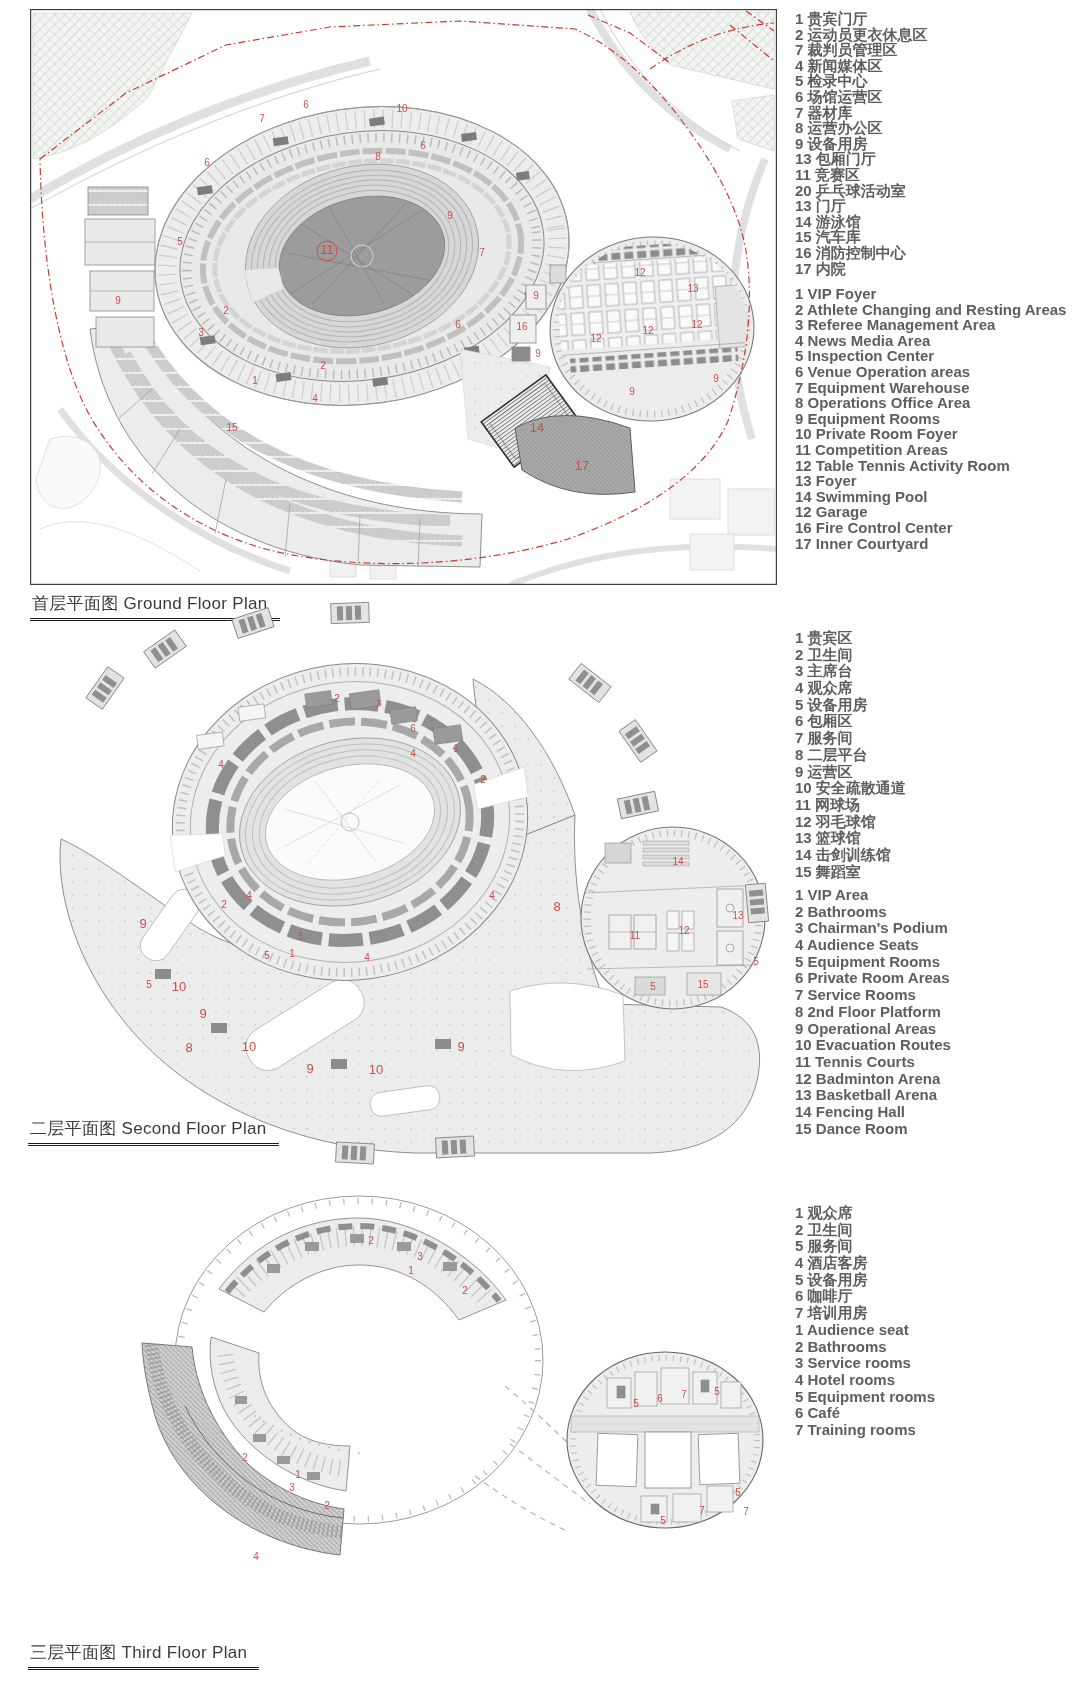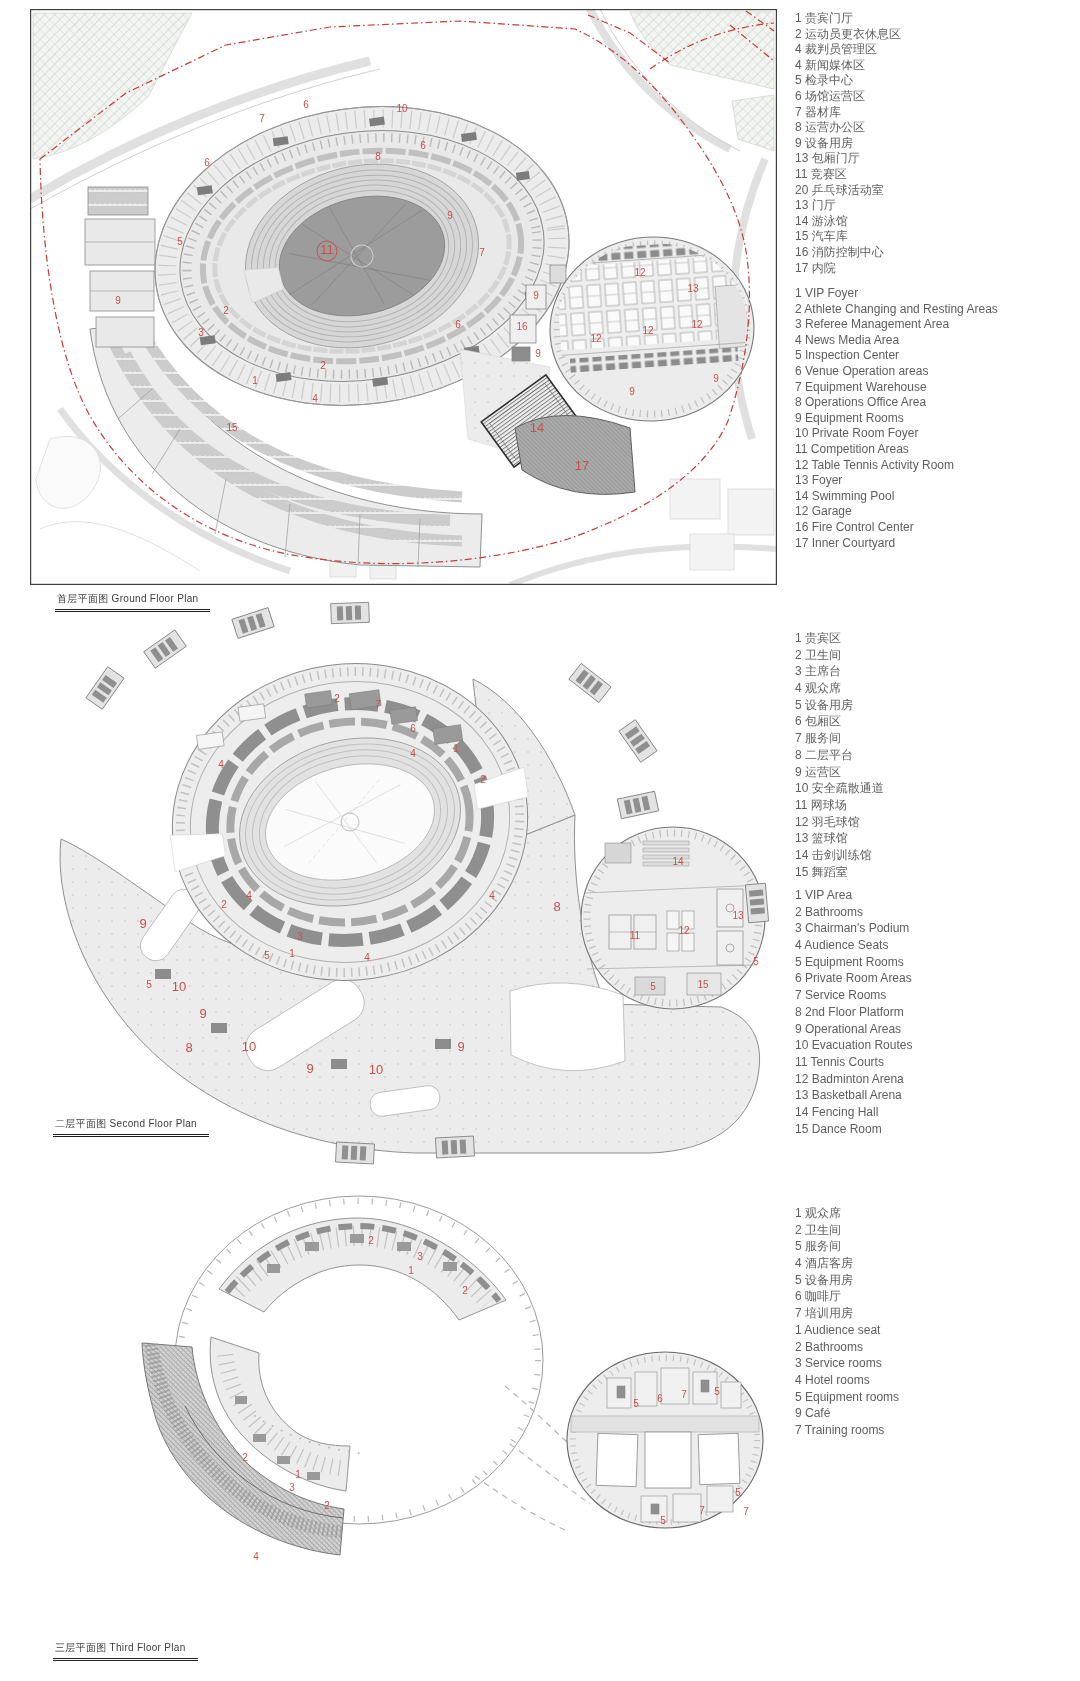"1 贵宾门厅" .legend { font-size: 12px -> 15px; font-weight: none -> bold }
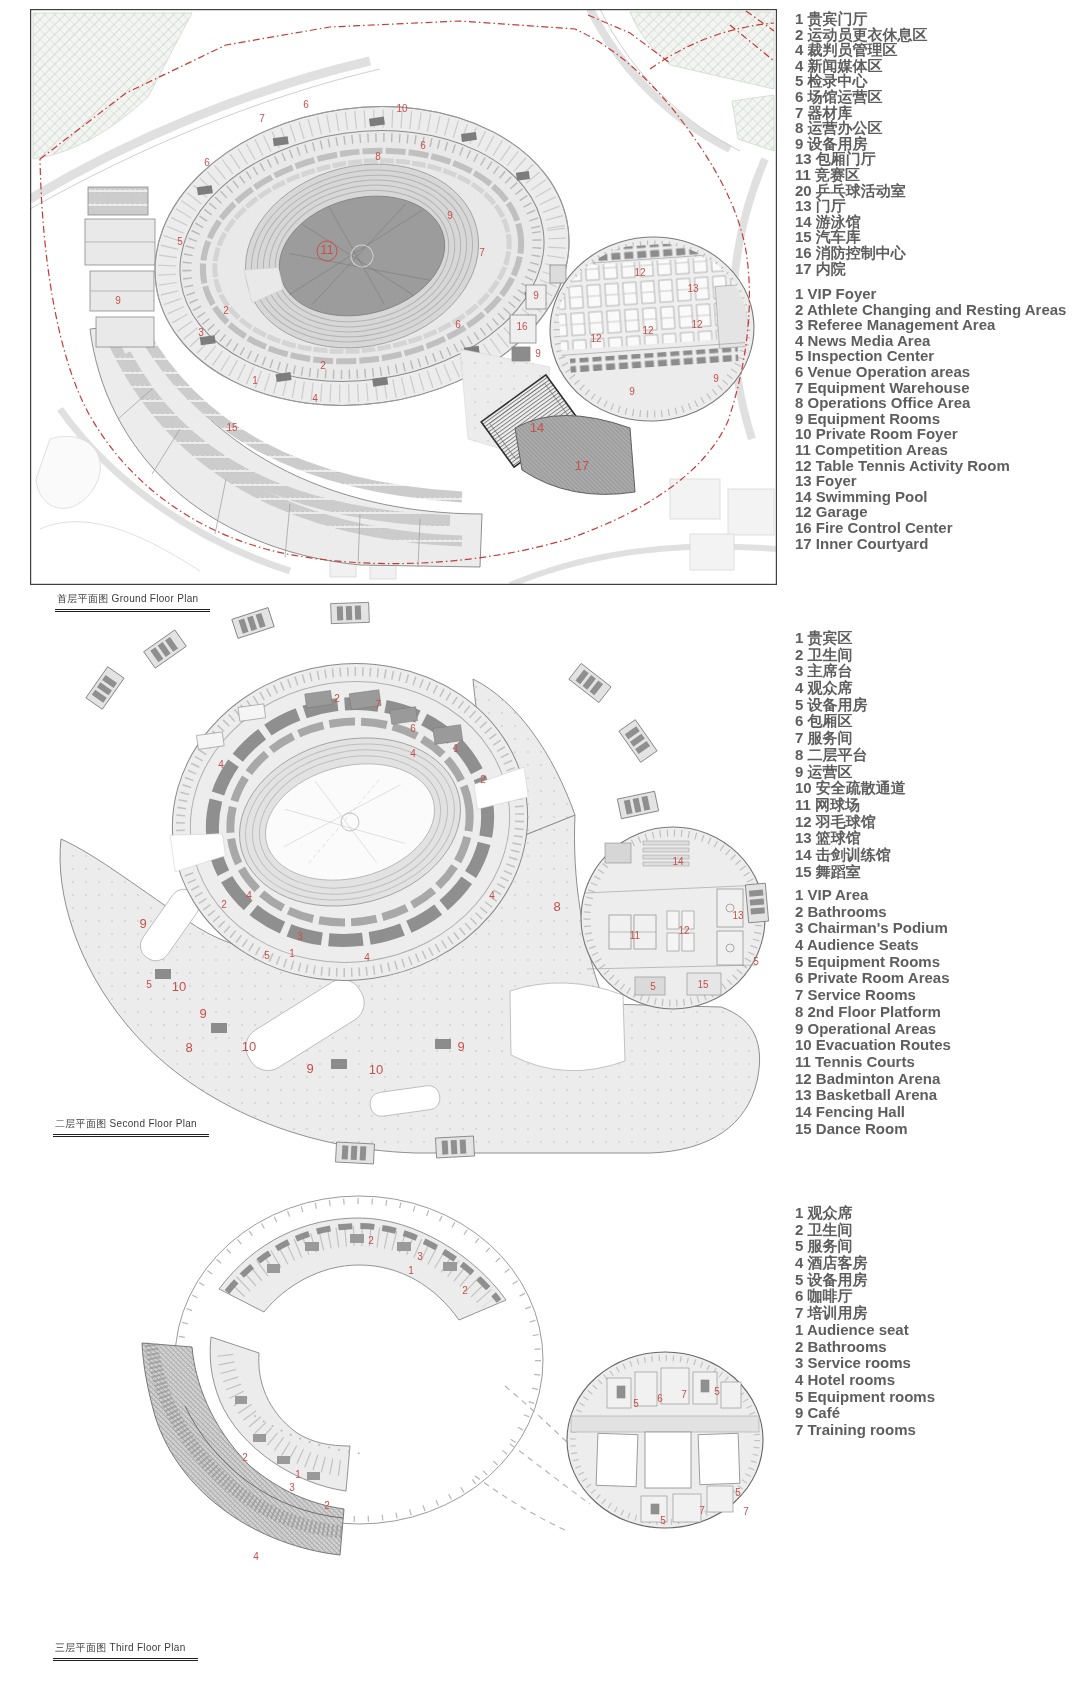"4 裁判员管理区" div.lg-line { text: 4 -> 7 }
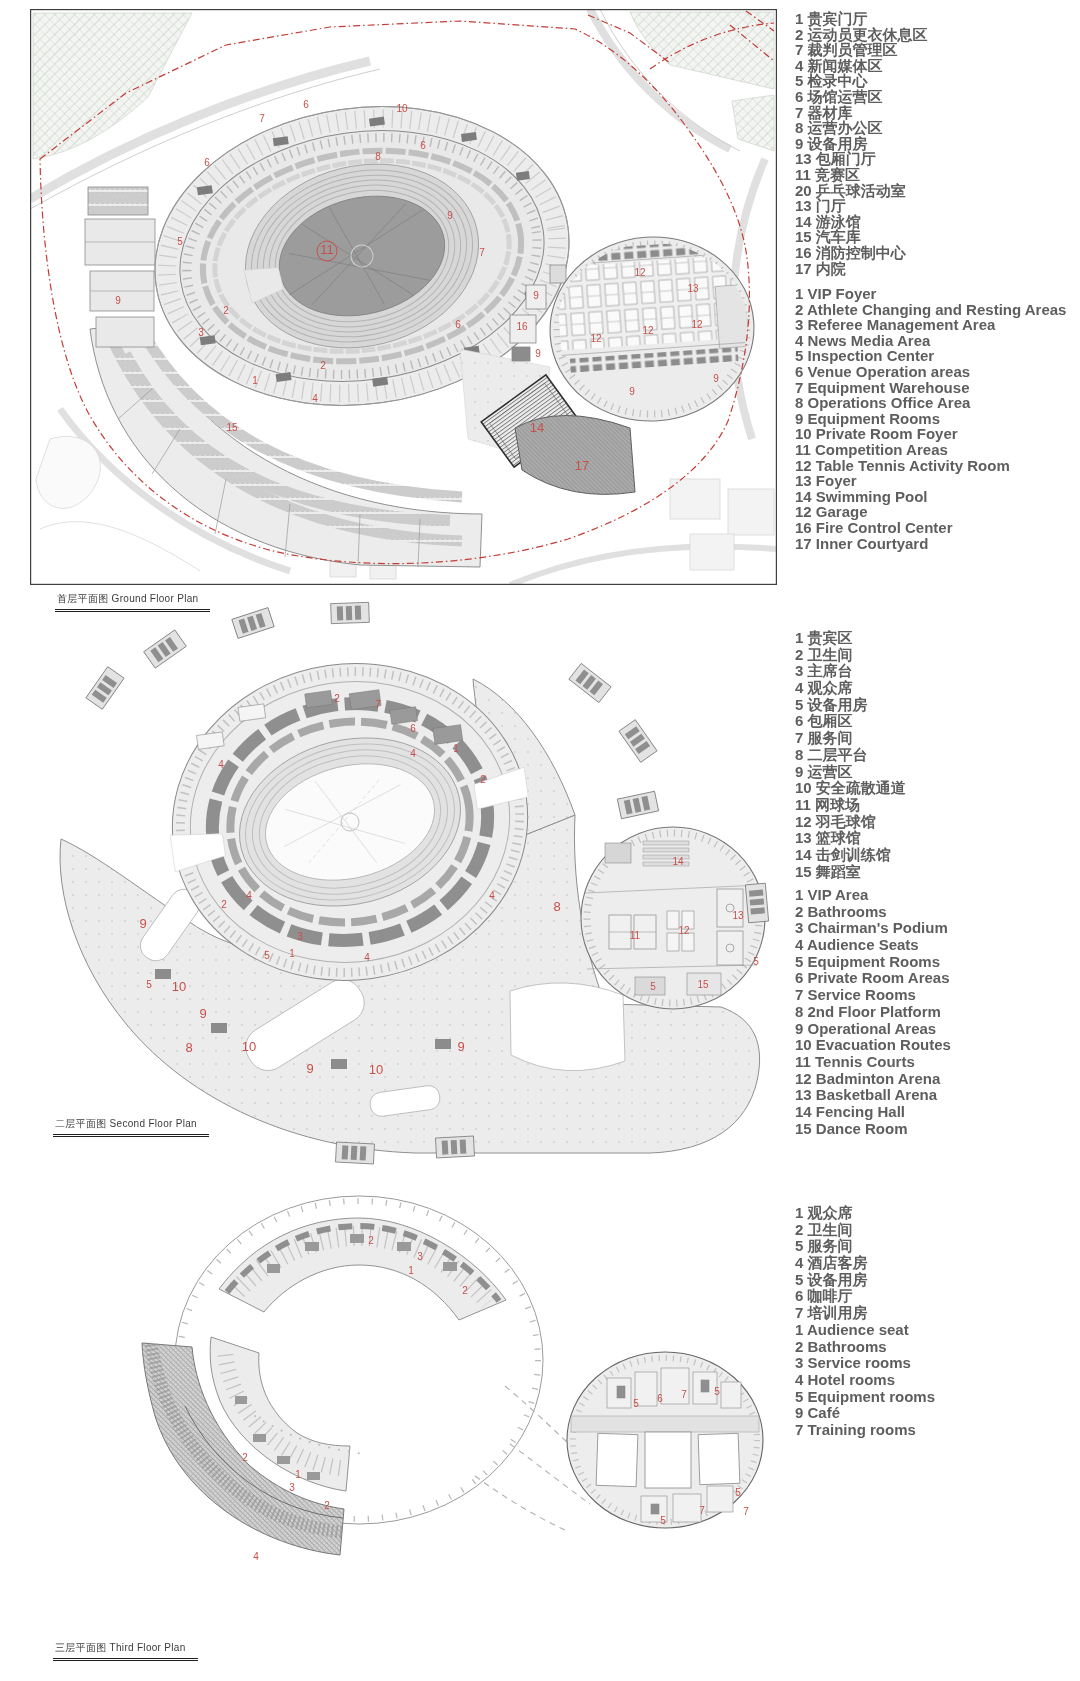"首层平面图 Ground Floor Plan" .caption { font-size: 10px -> 17px; margin-left: 25px -> none }
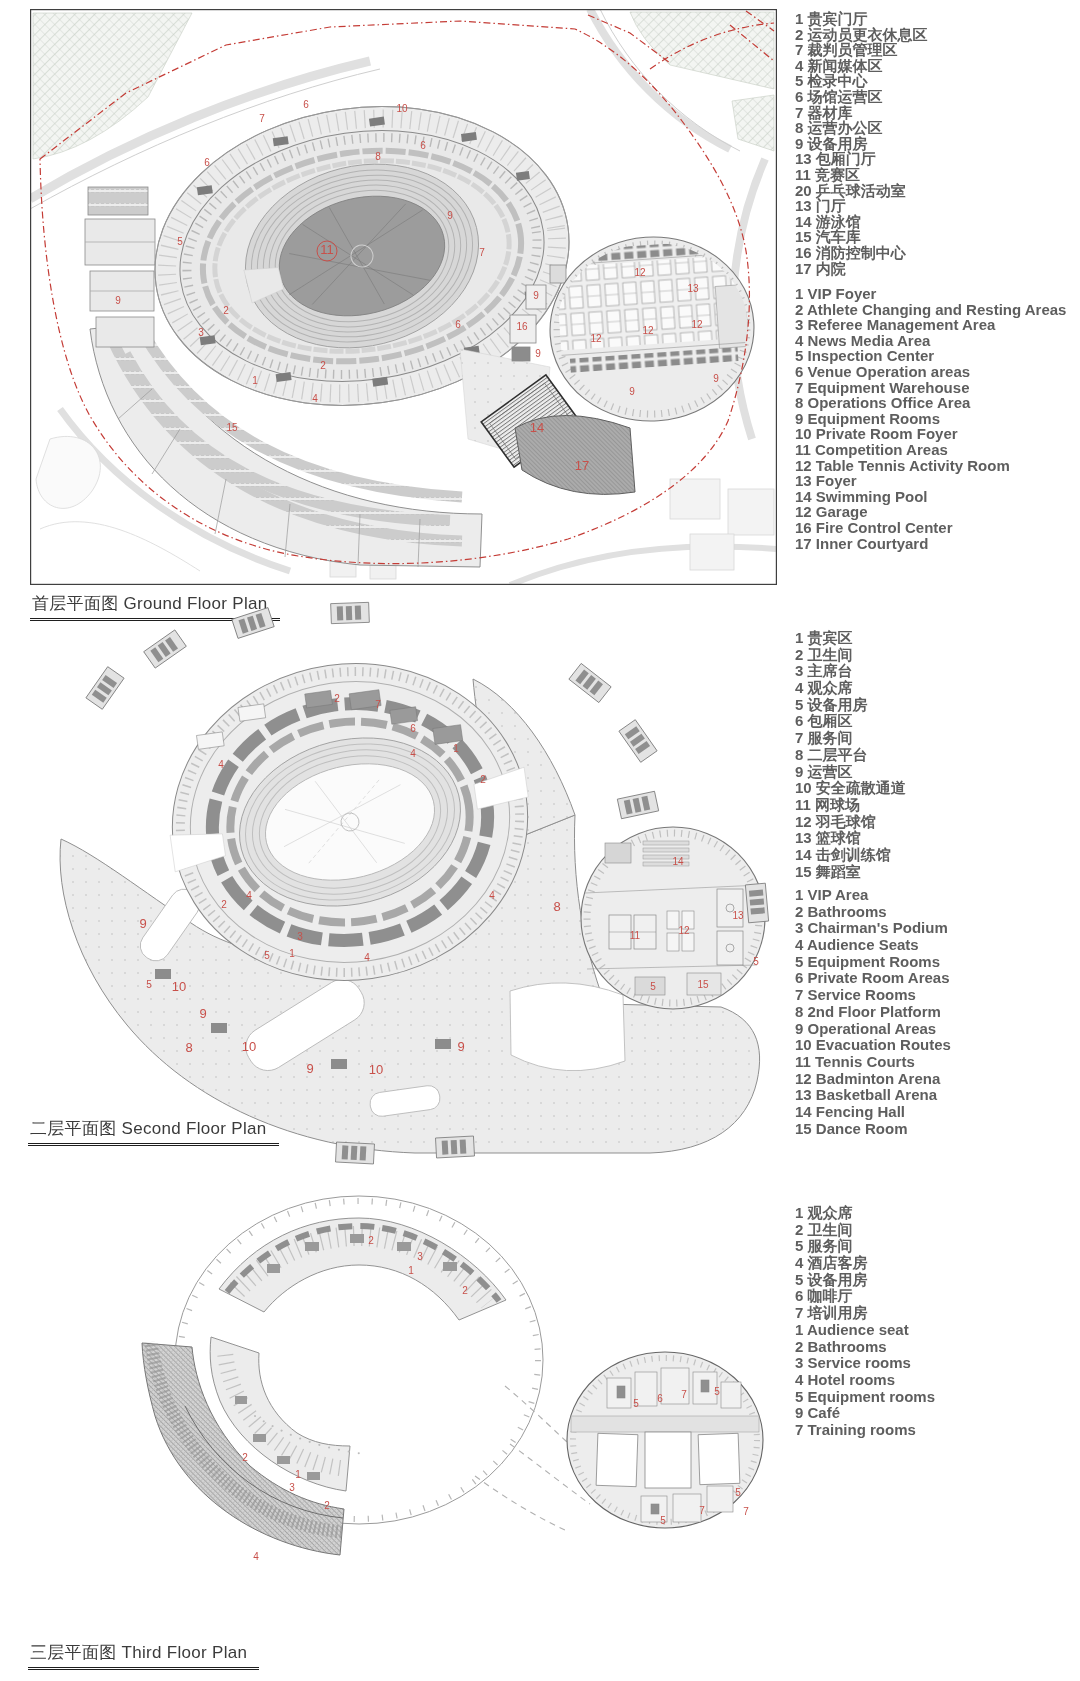"9 Café" div.lg-line { text: 9 -> 6 }
